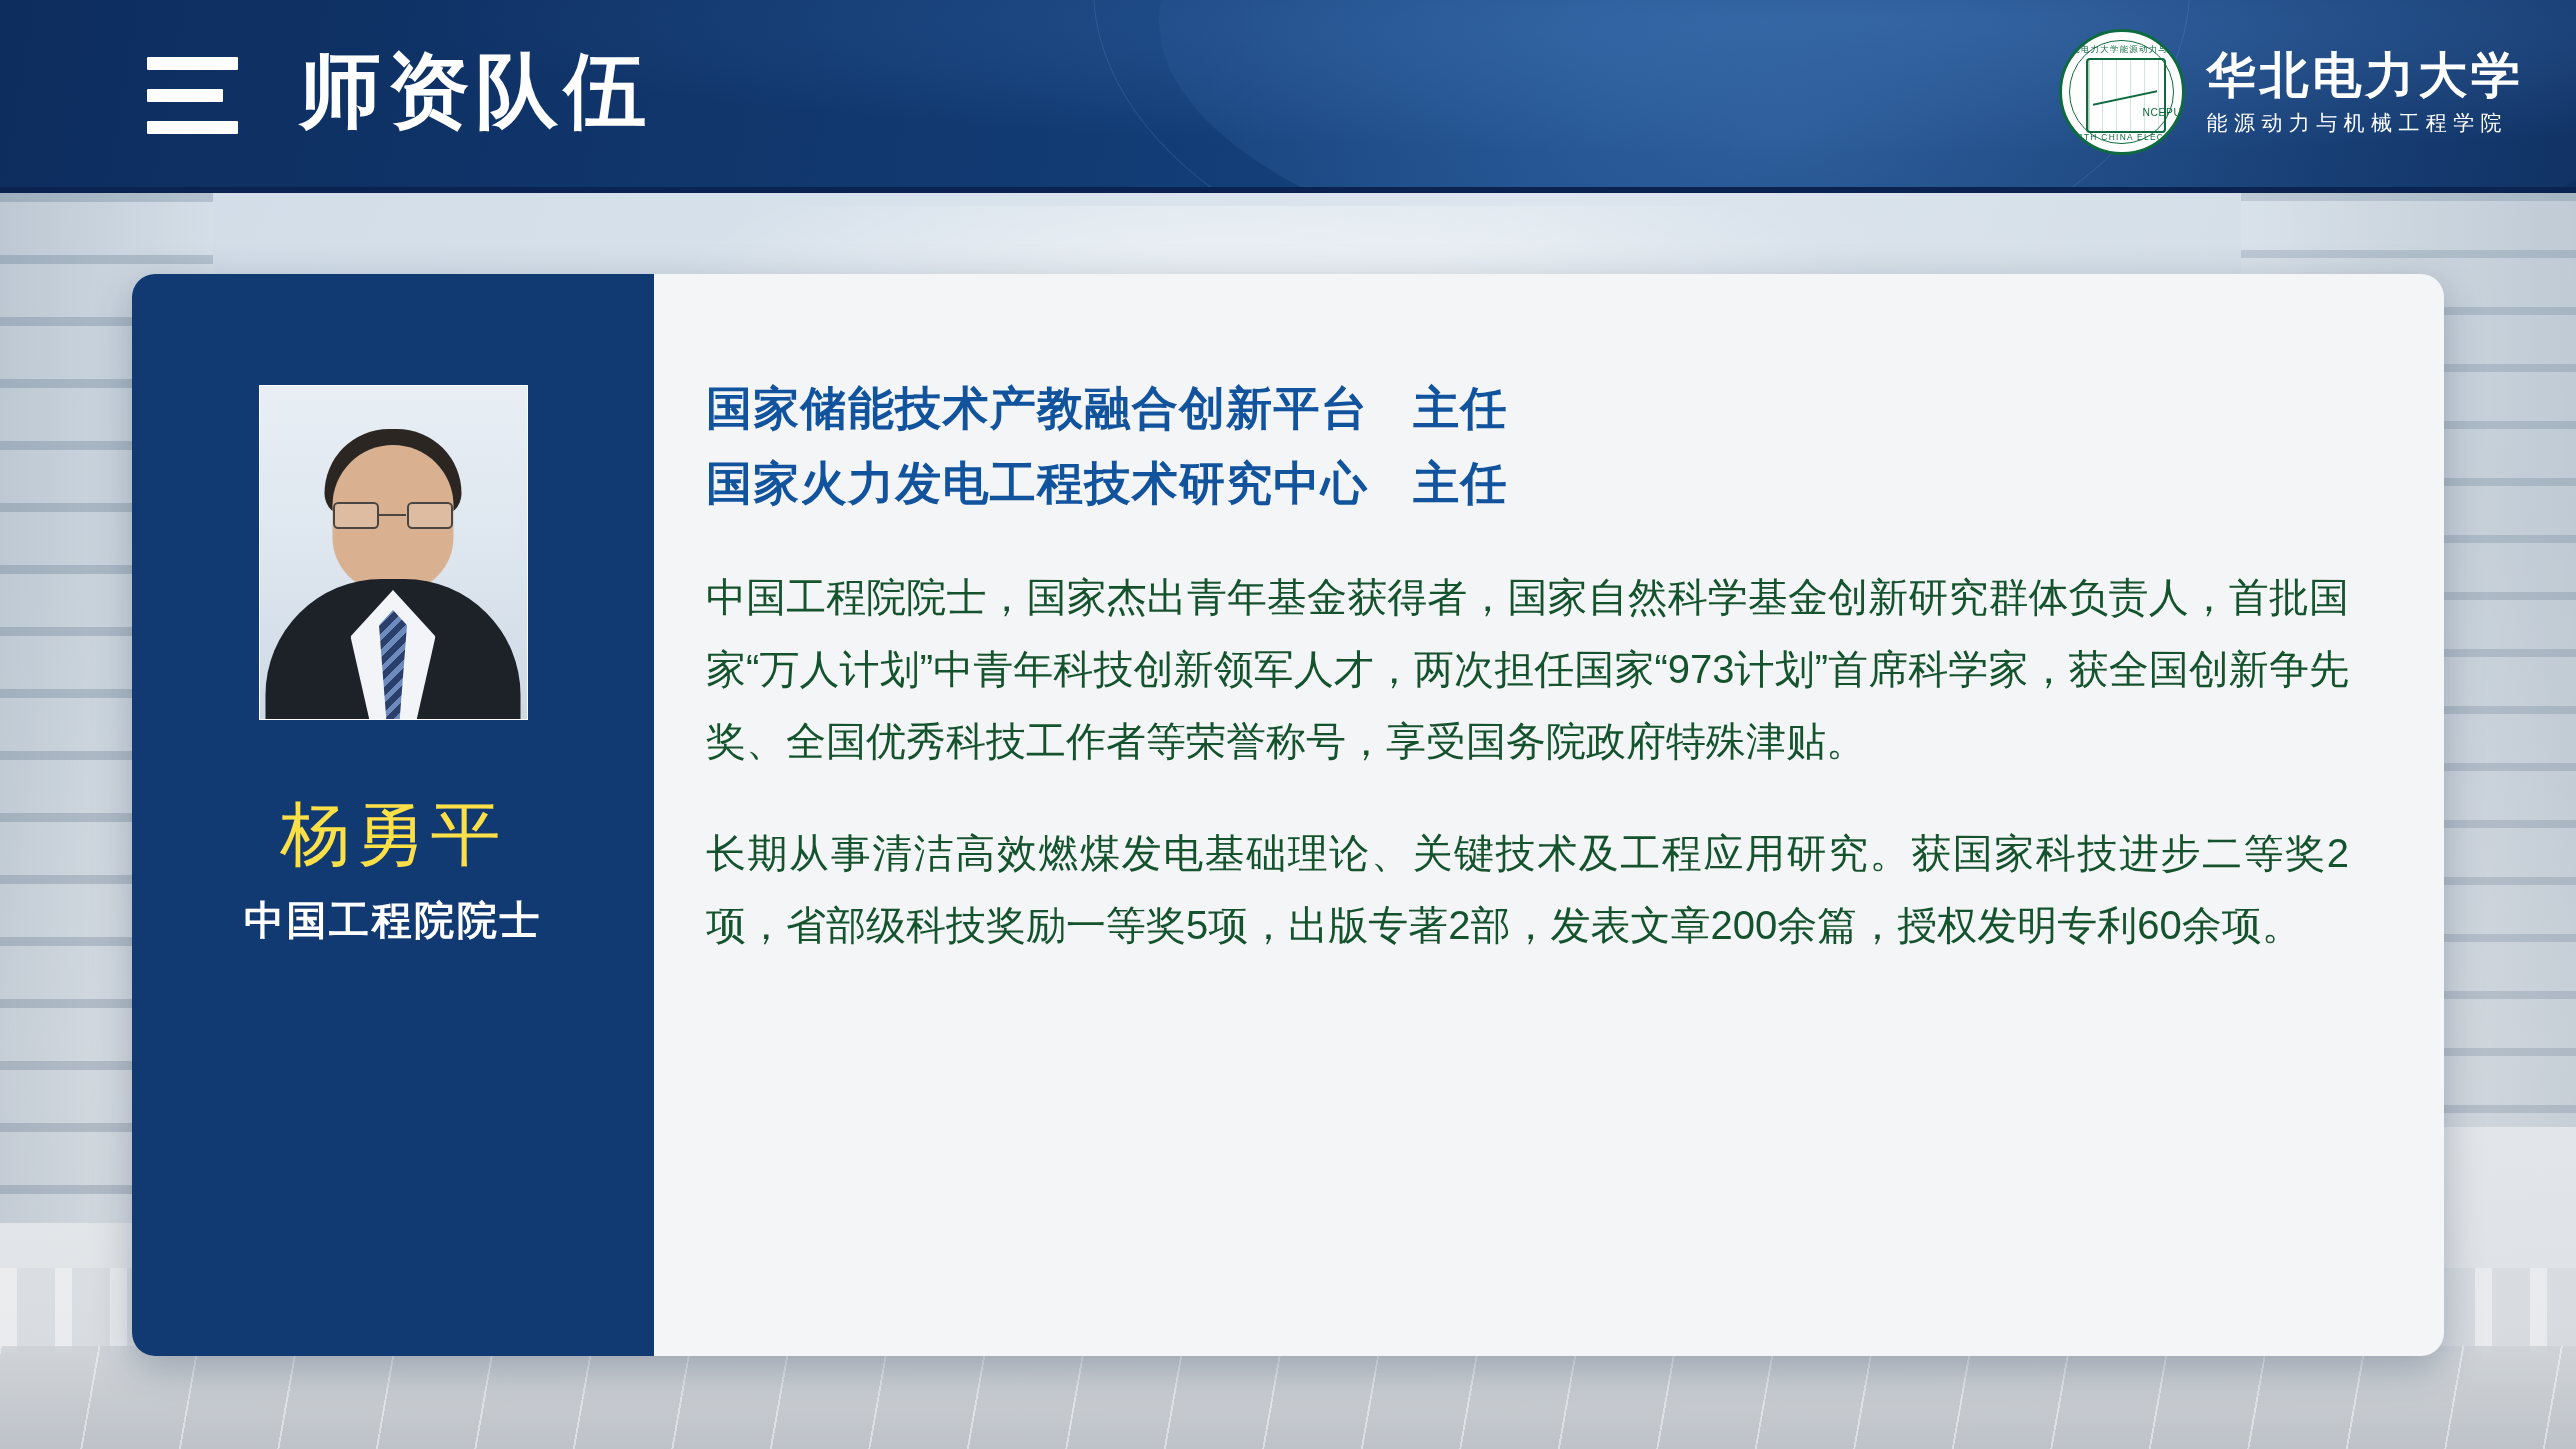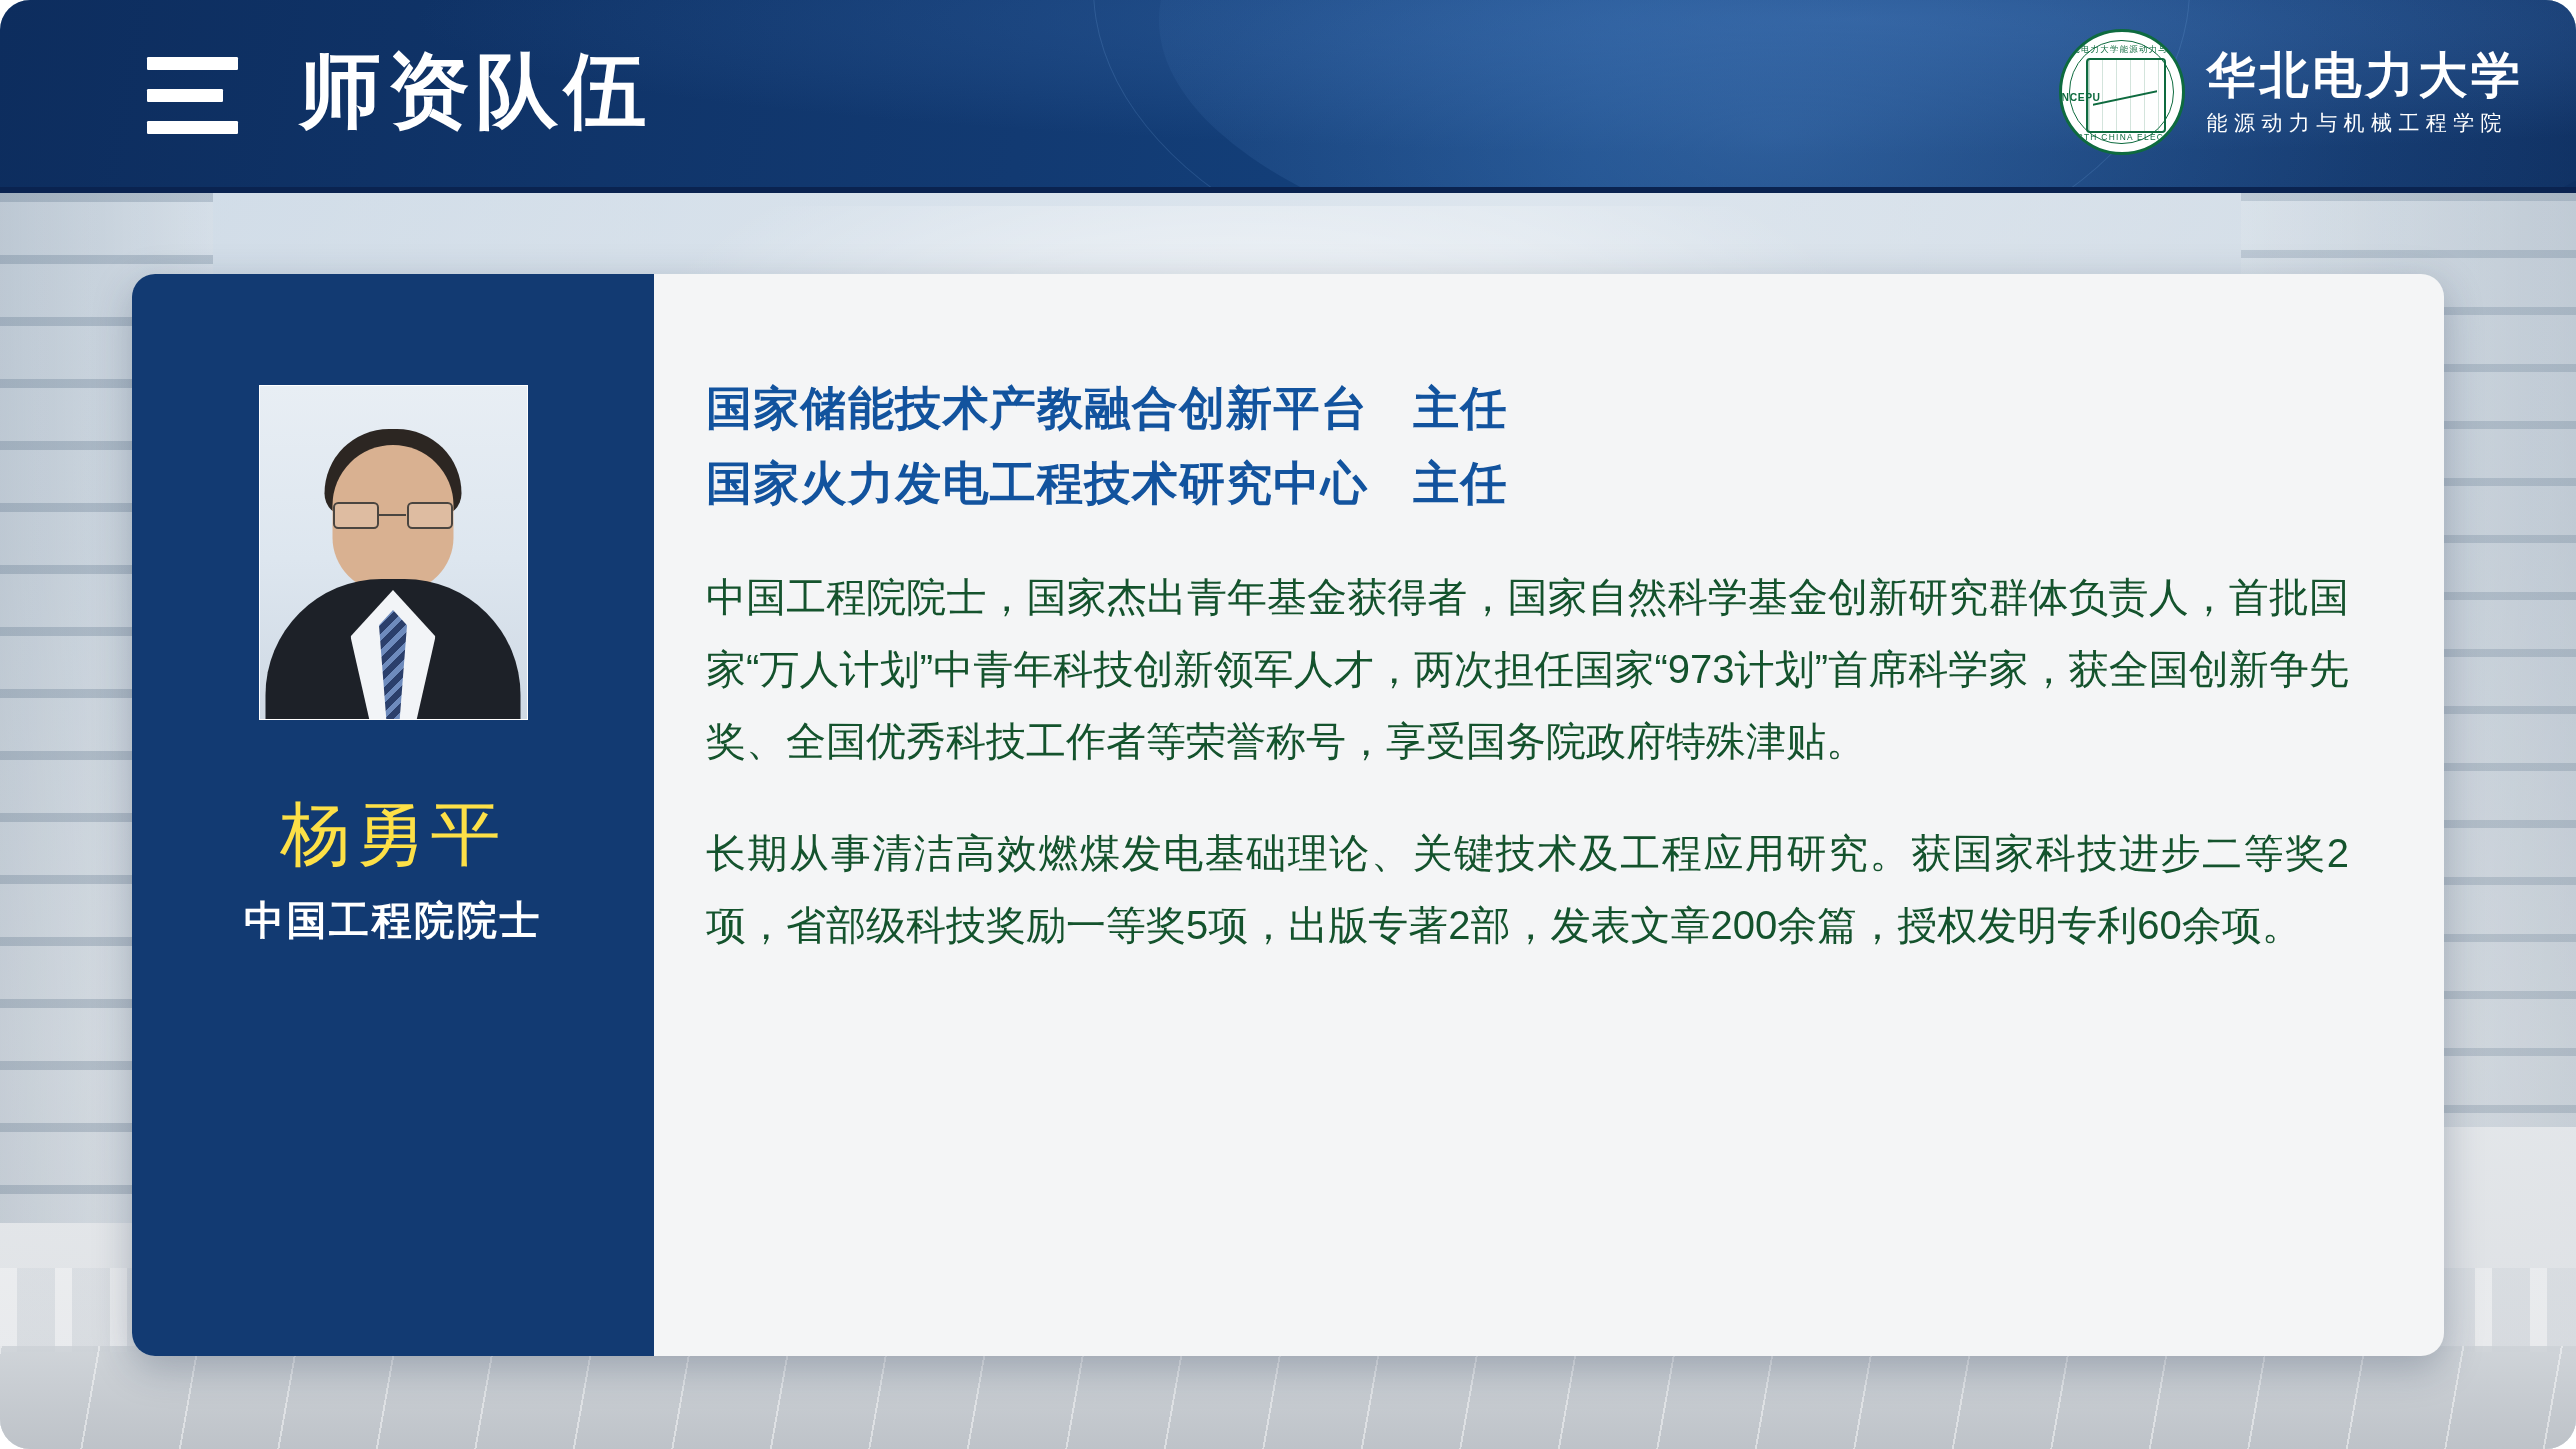"师资队伍" .slide { border-radius: 30px -> none }
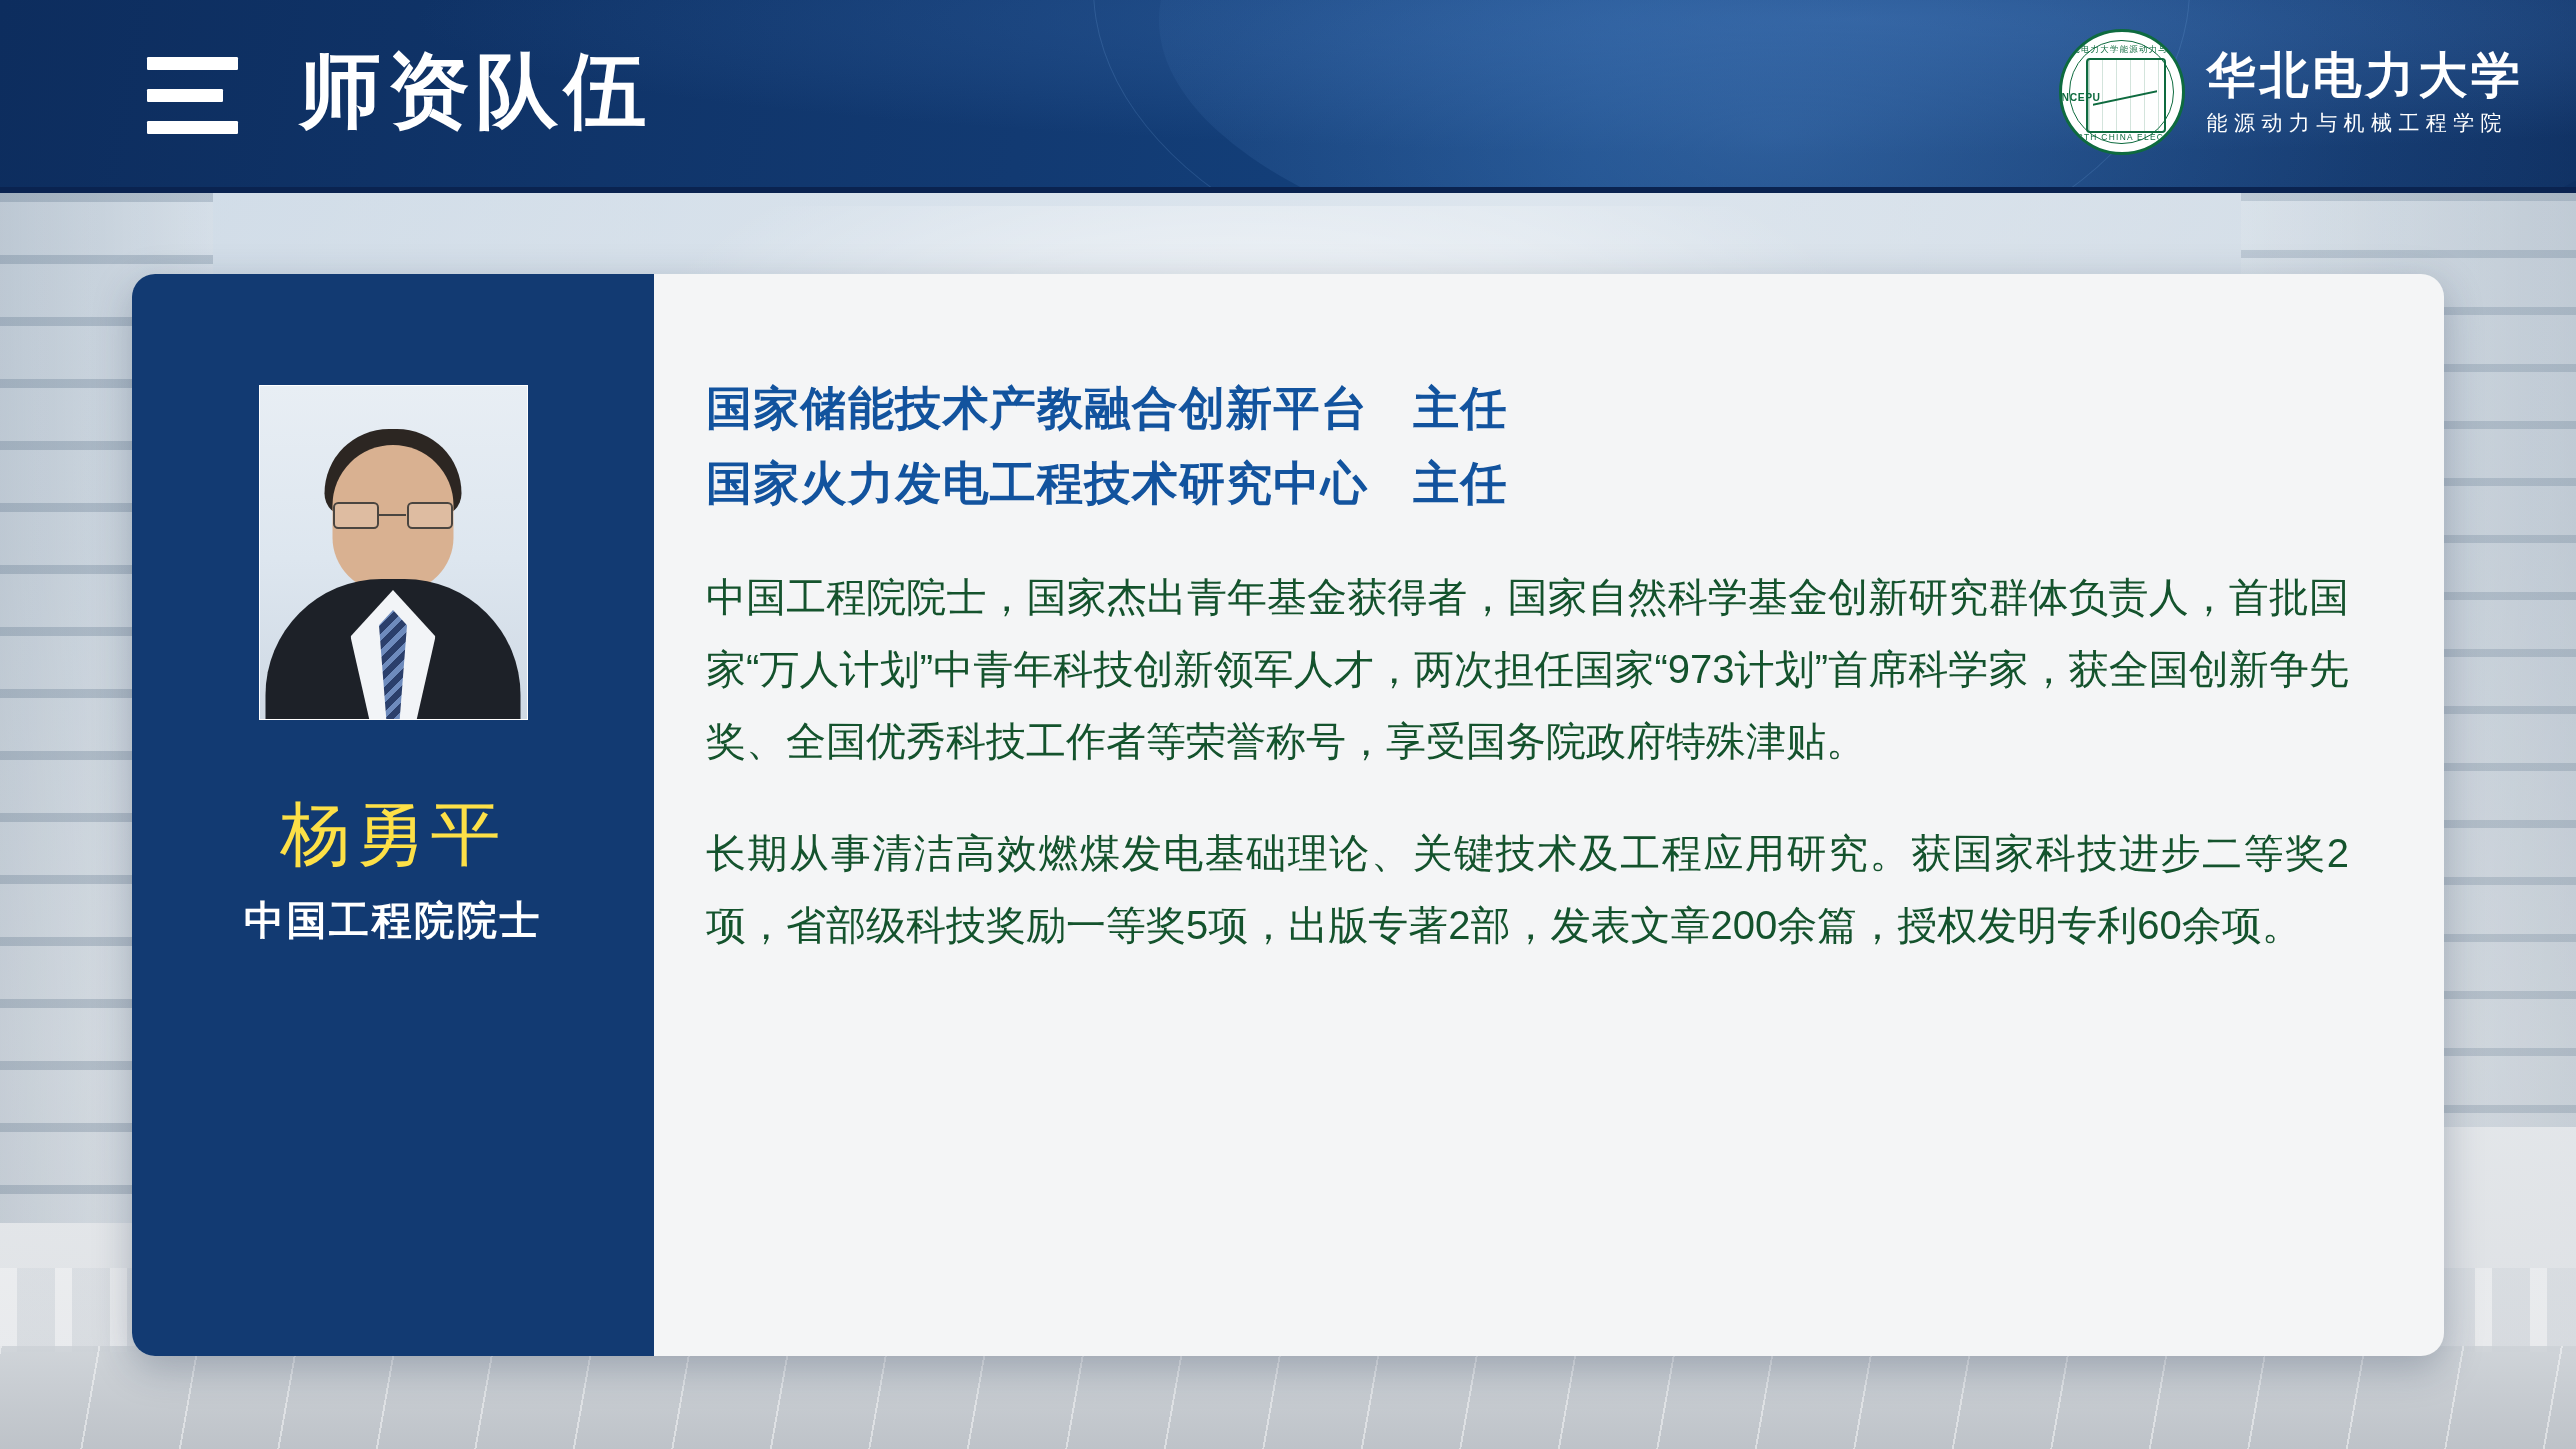"NCEPU" .logo-seal .seal-abbr { font-weight: 700 -> 400; text-align: left -> right; top: 60px -> 75px }
